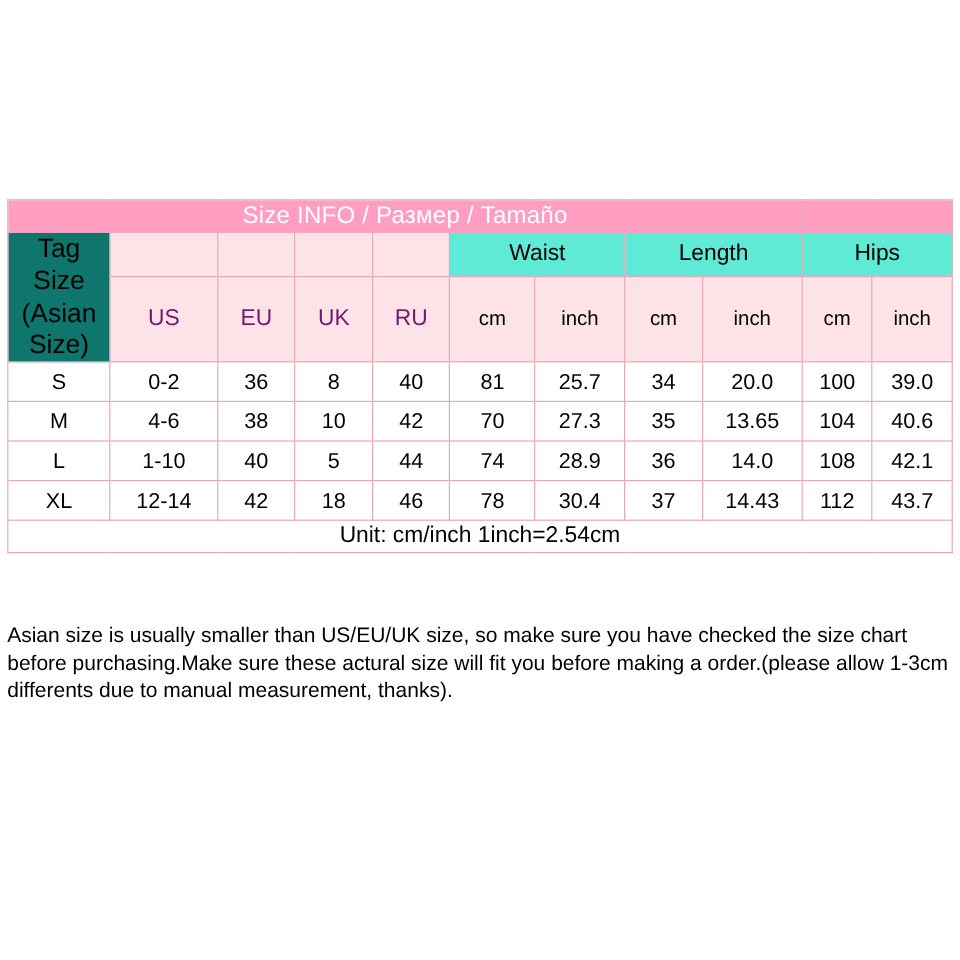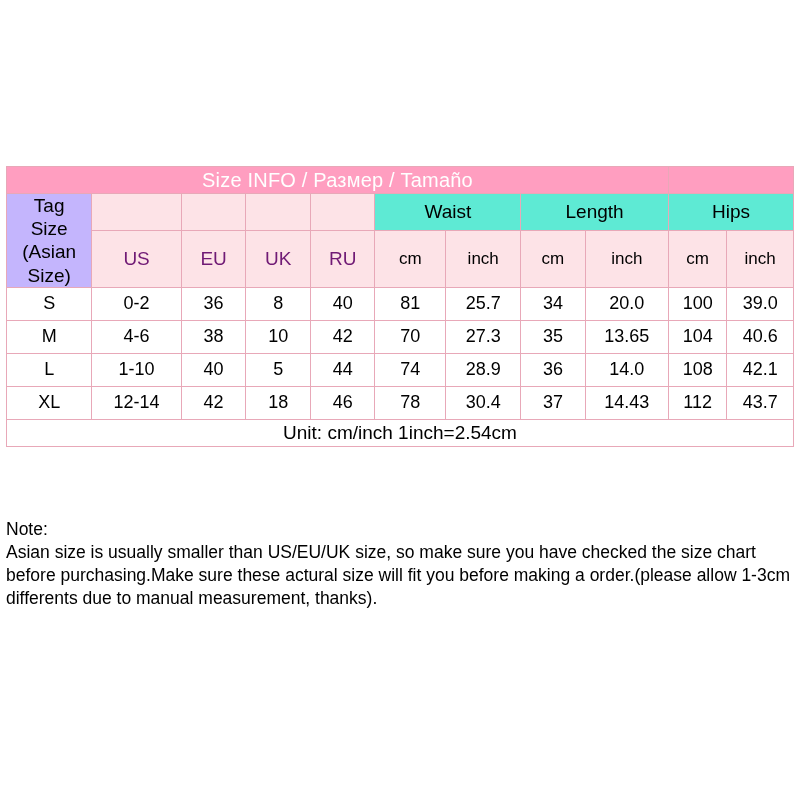"Tag" .hdr-tag { background: #c4b5fd -> #0f766e; font-size: 19px -> 22px }
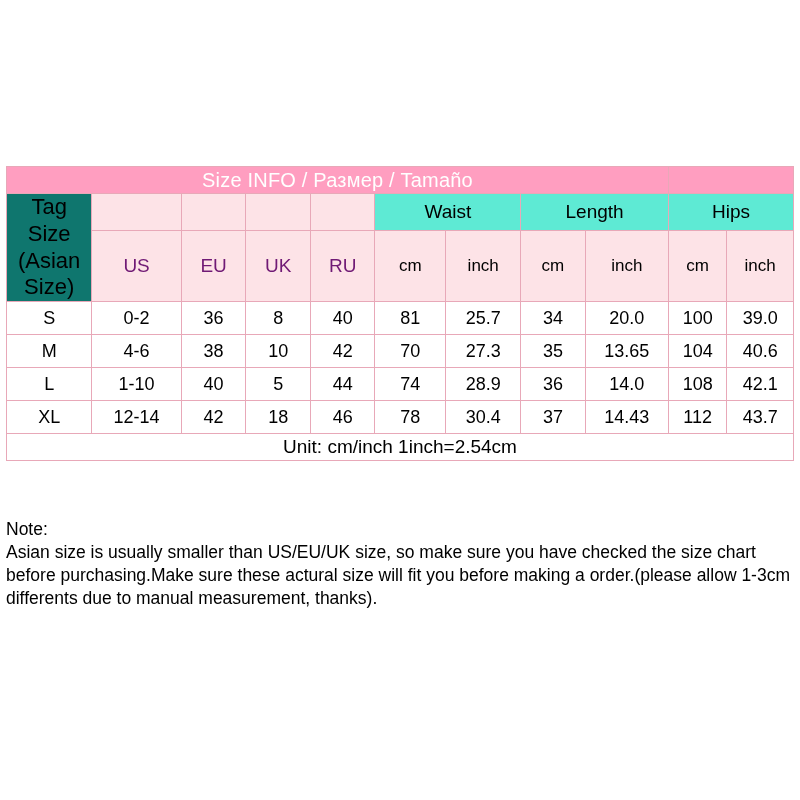"Note:" span.note-label { html: <span>Note:</span> -> none }
